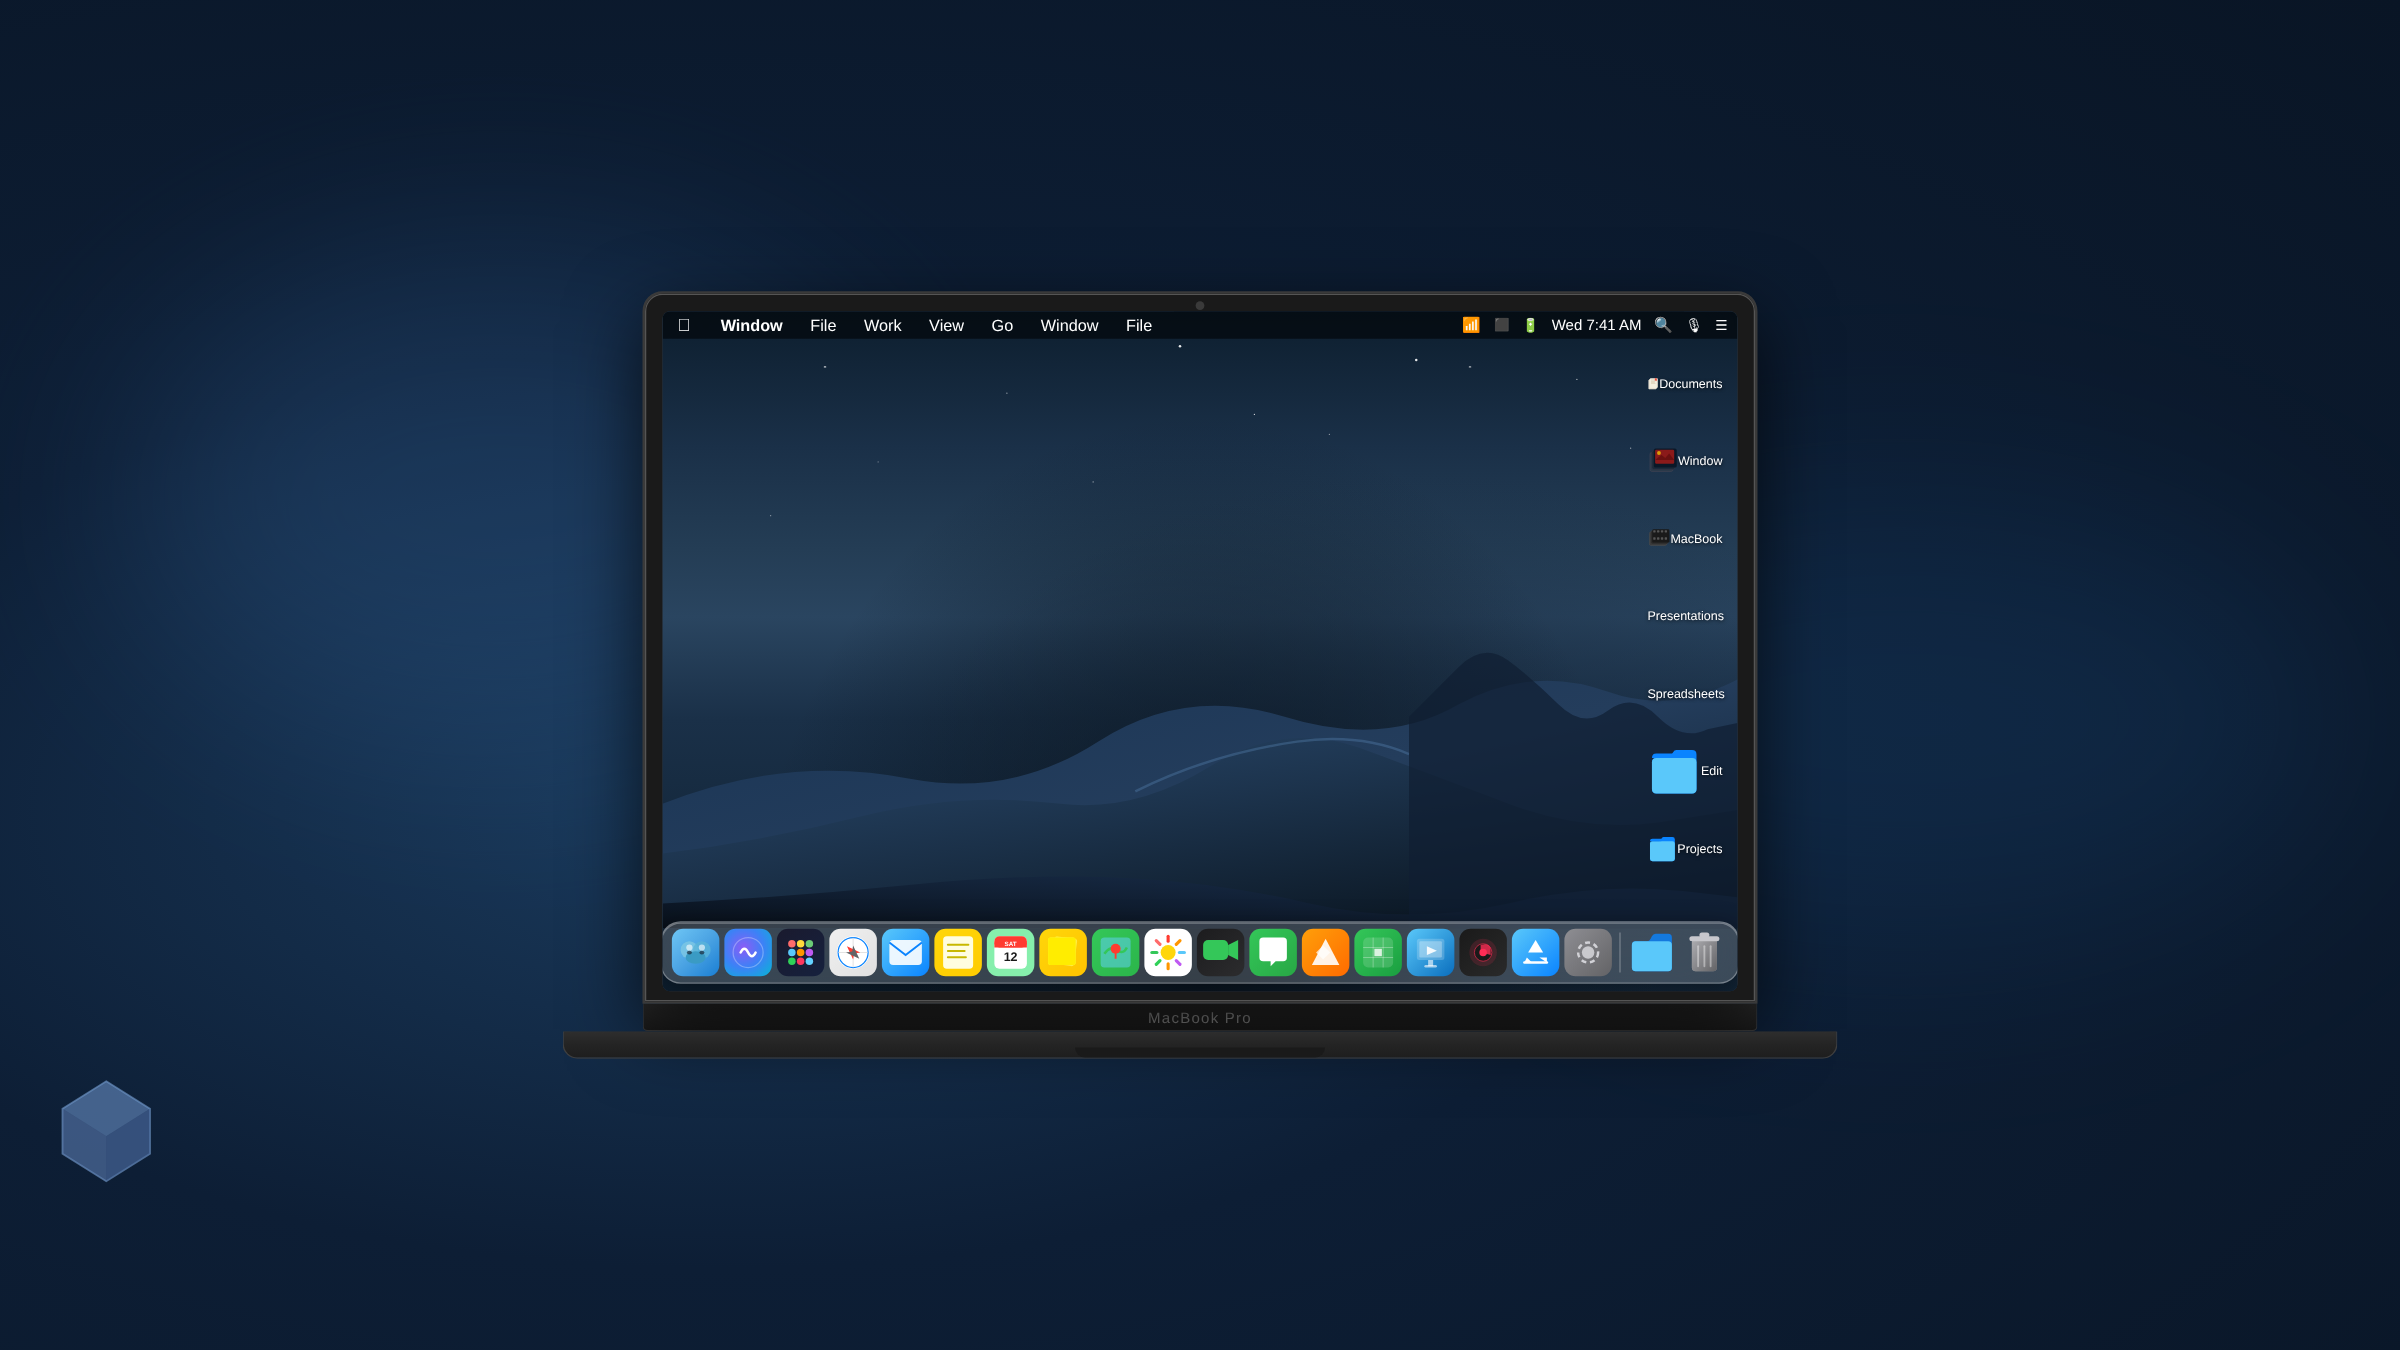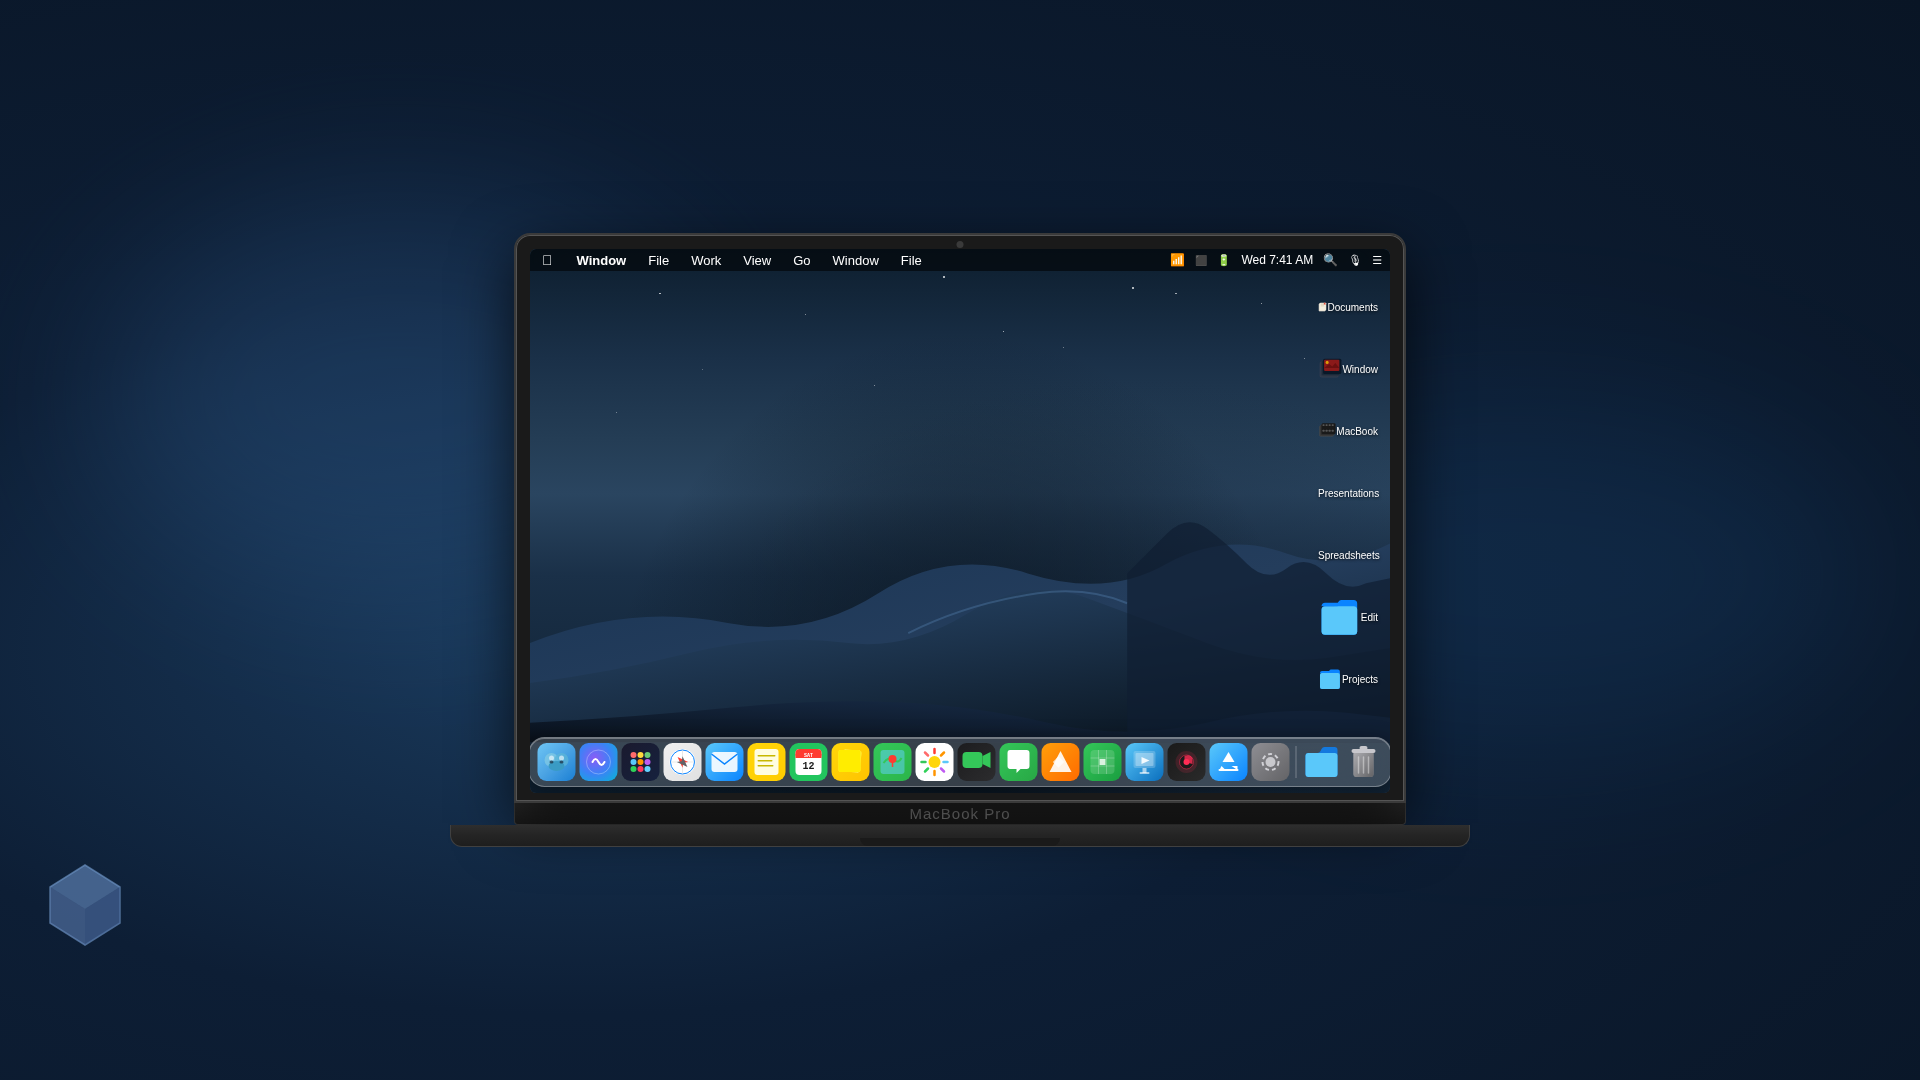"12" div.dock-icon { background: #22c55e -> #86efac; font-family: Liberation Mono, monospace -> none }
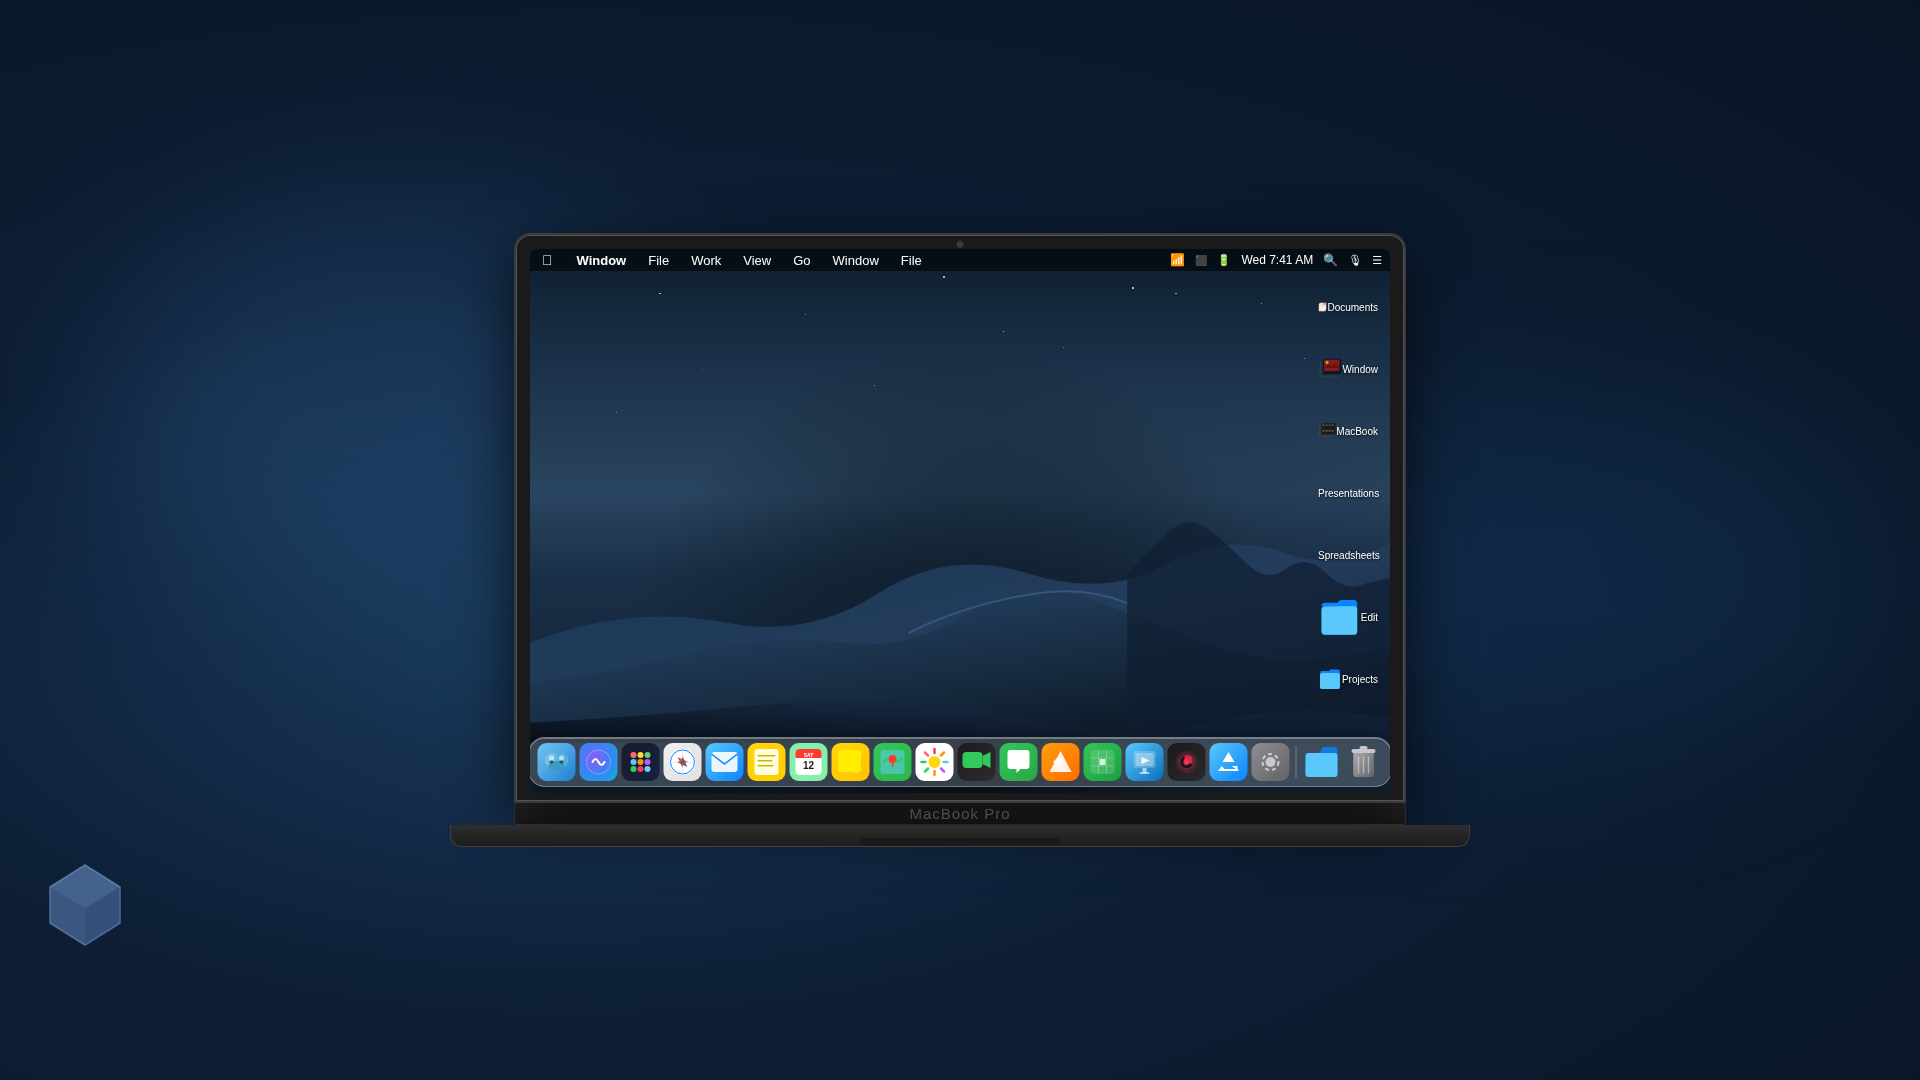"MacBook Pro" .macbook-label { font-size: 15px -> 12px }
